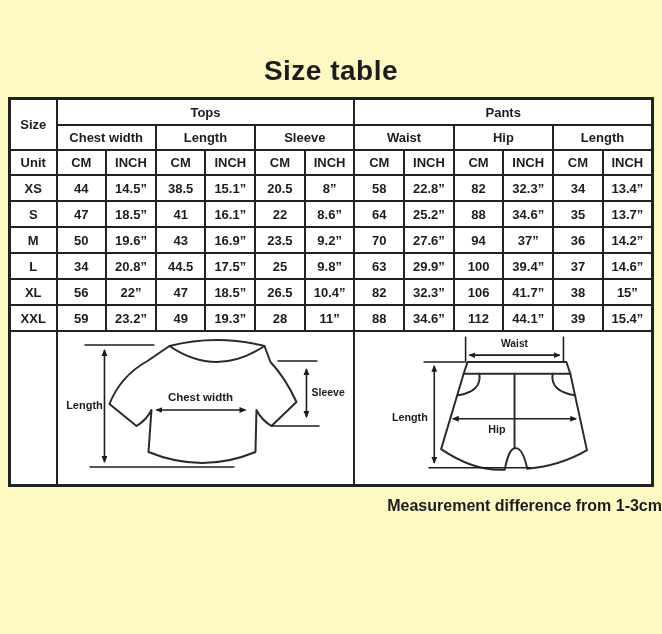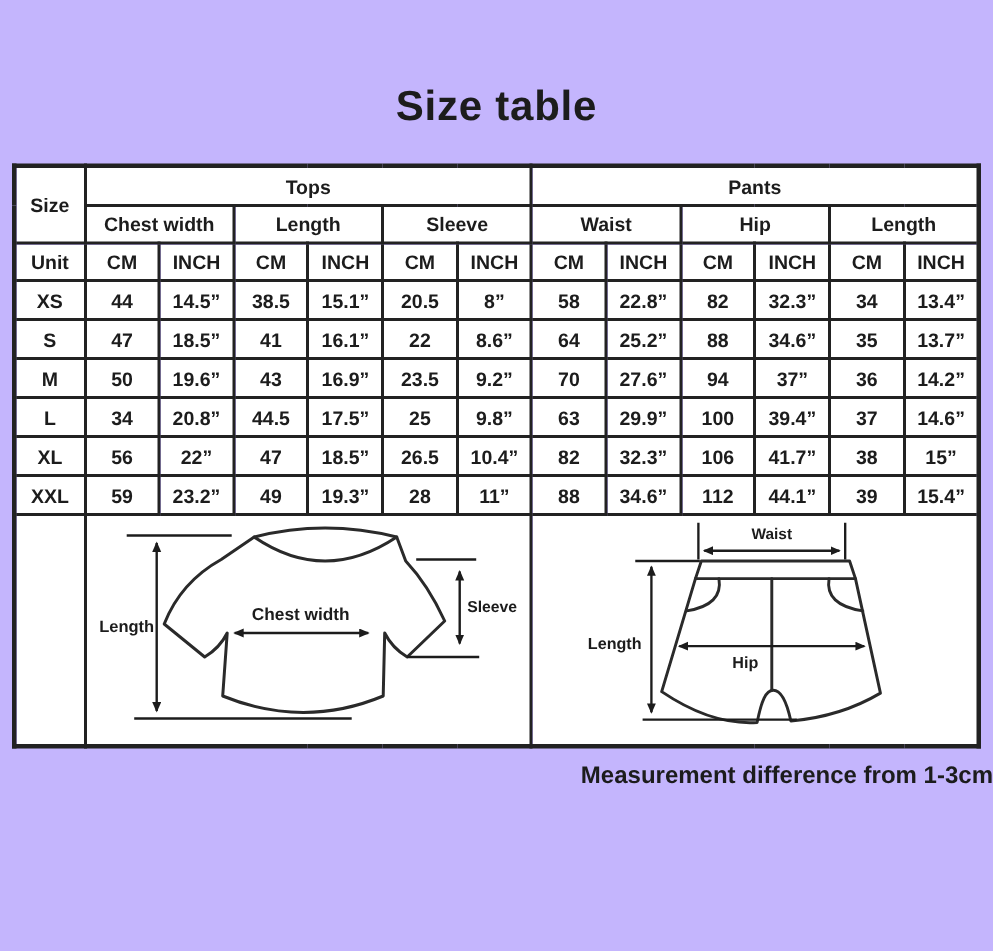"Size table" .page { background: #c4b5fd -> #fef9c3 }
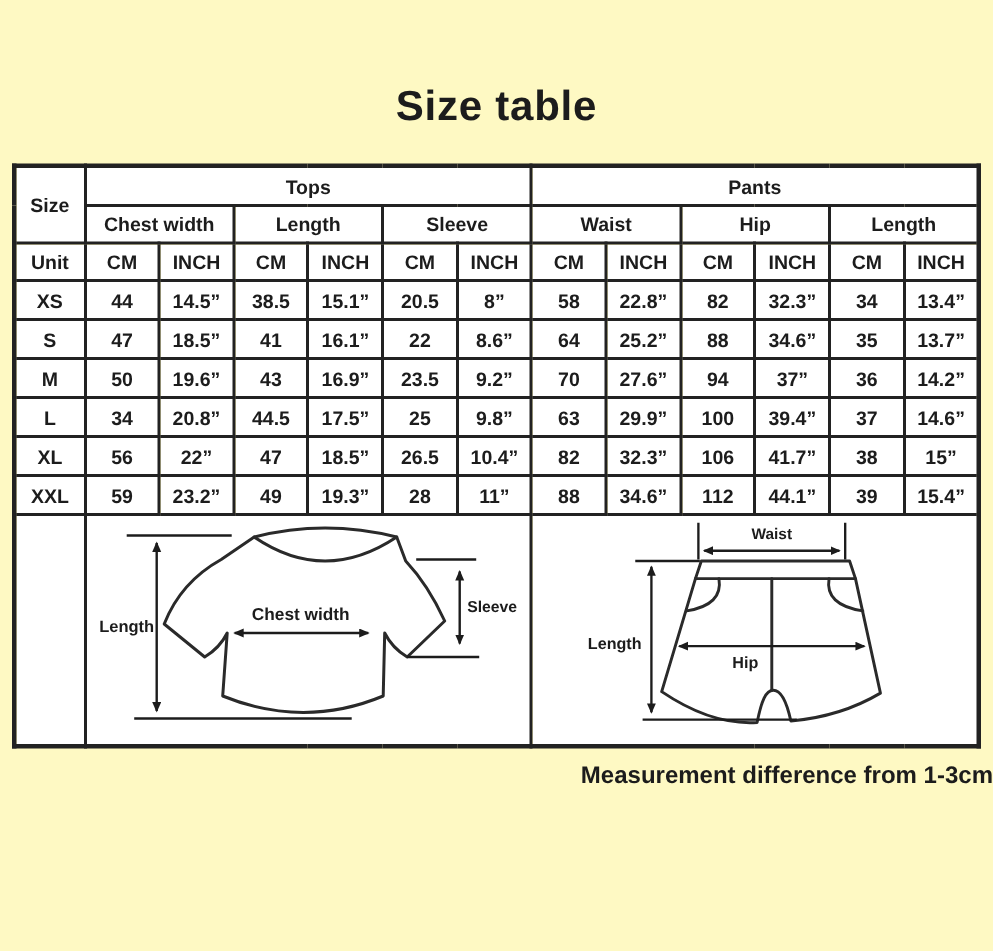"Size" table.size-table { margin: 24px 0 0 8px -> 12px 0 0 8px }
